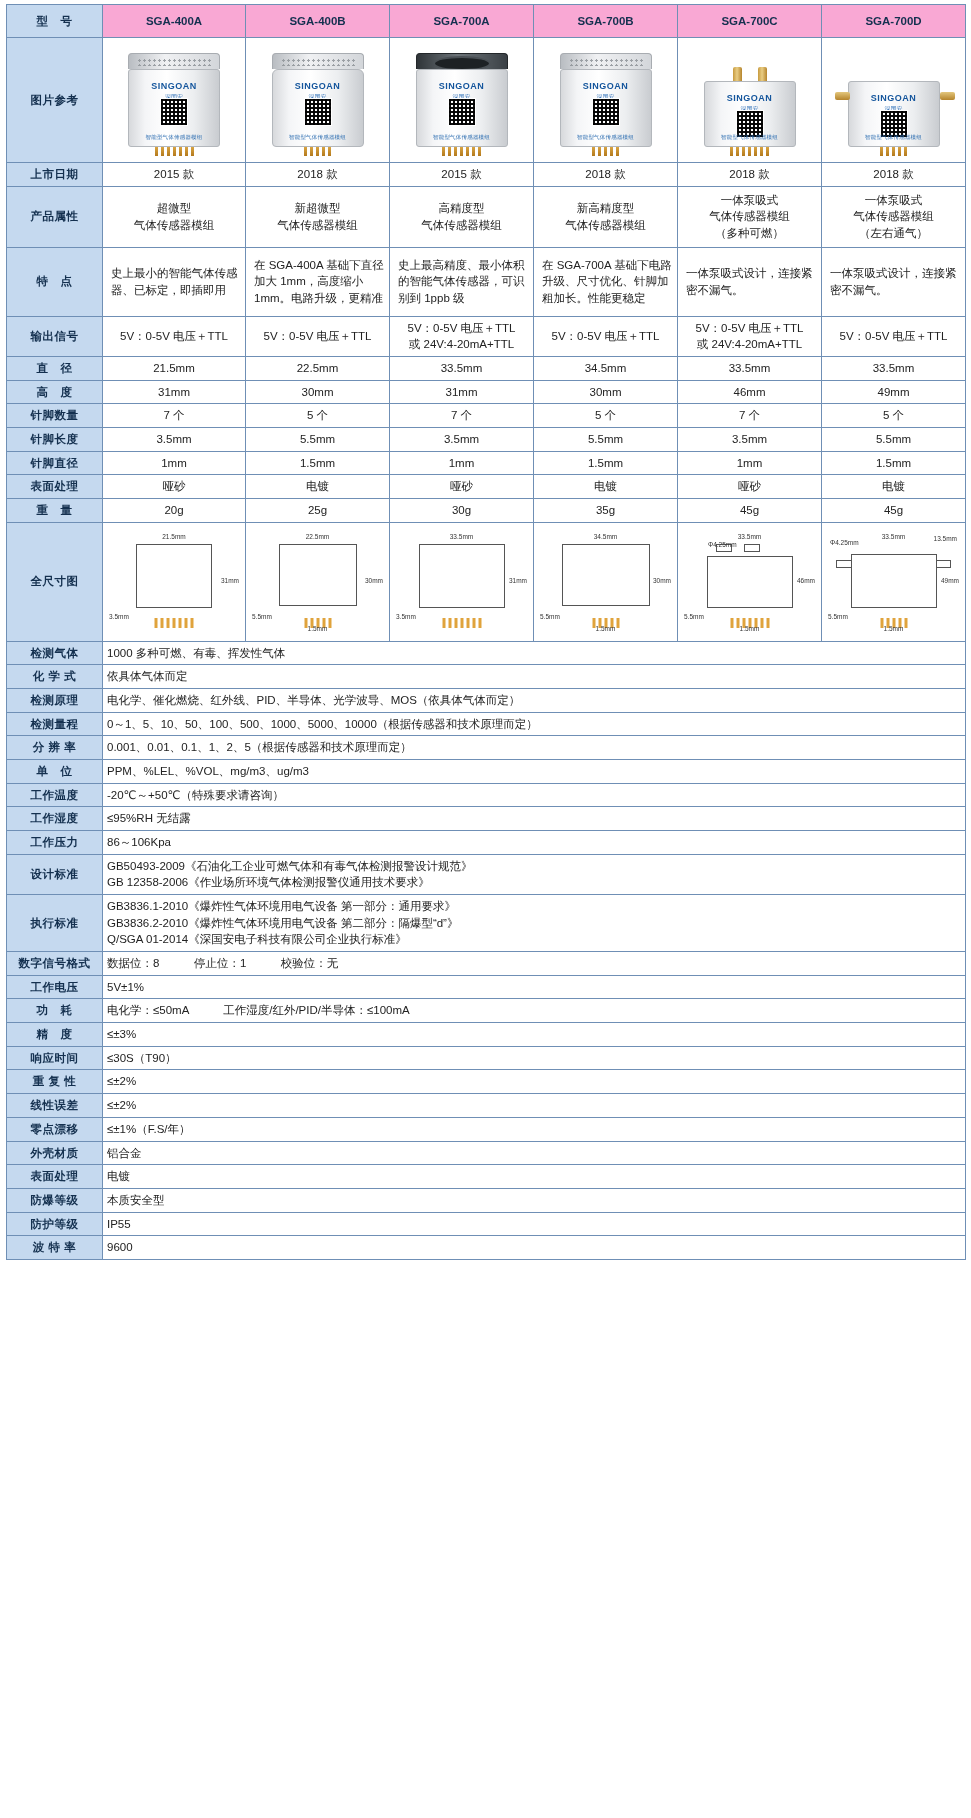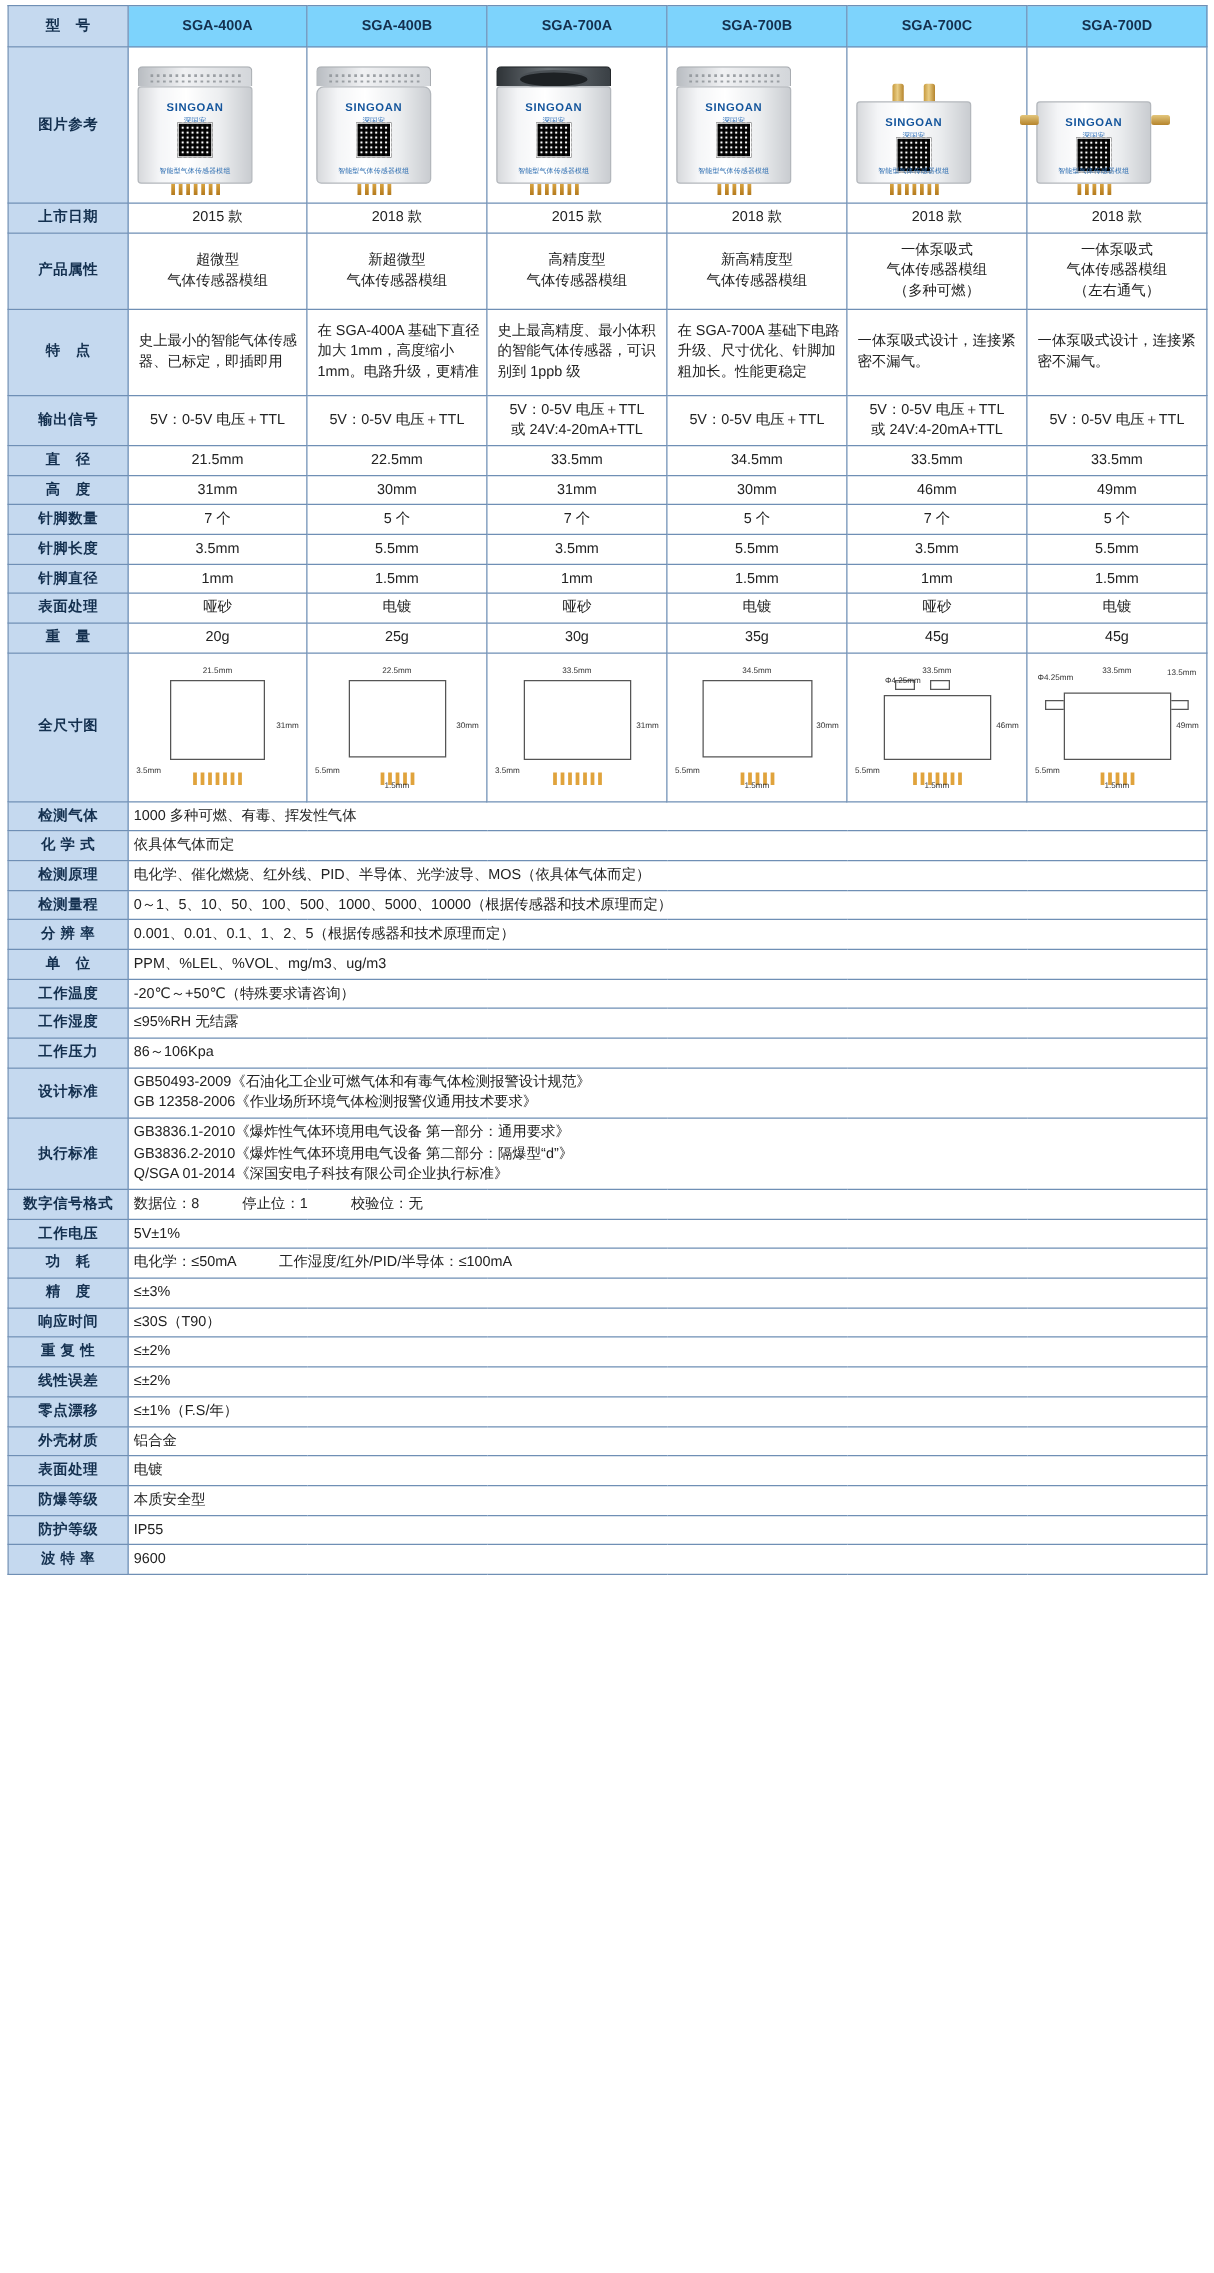"SGA-400A" td.model-head { background: #7dd3fc -> #f9a8d4 }
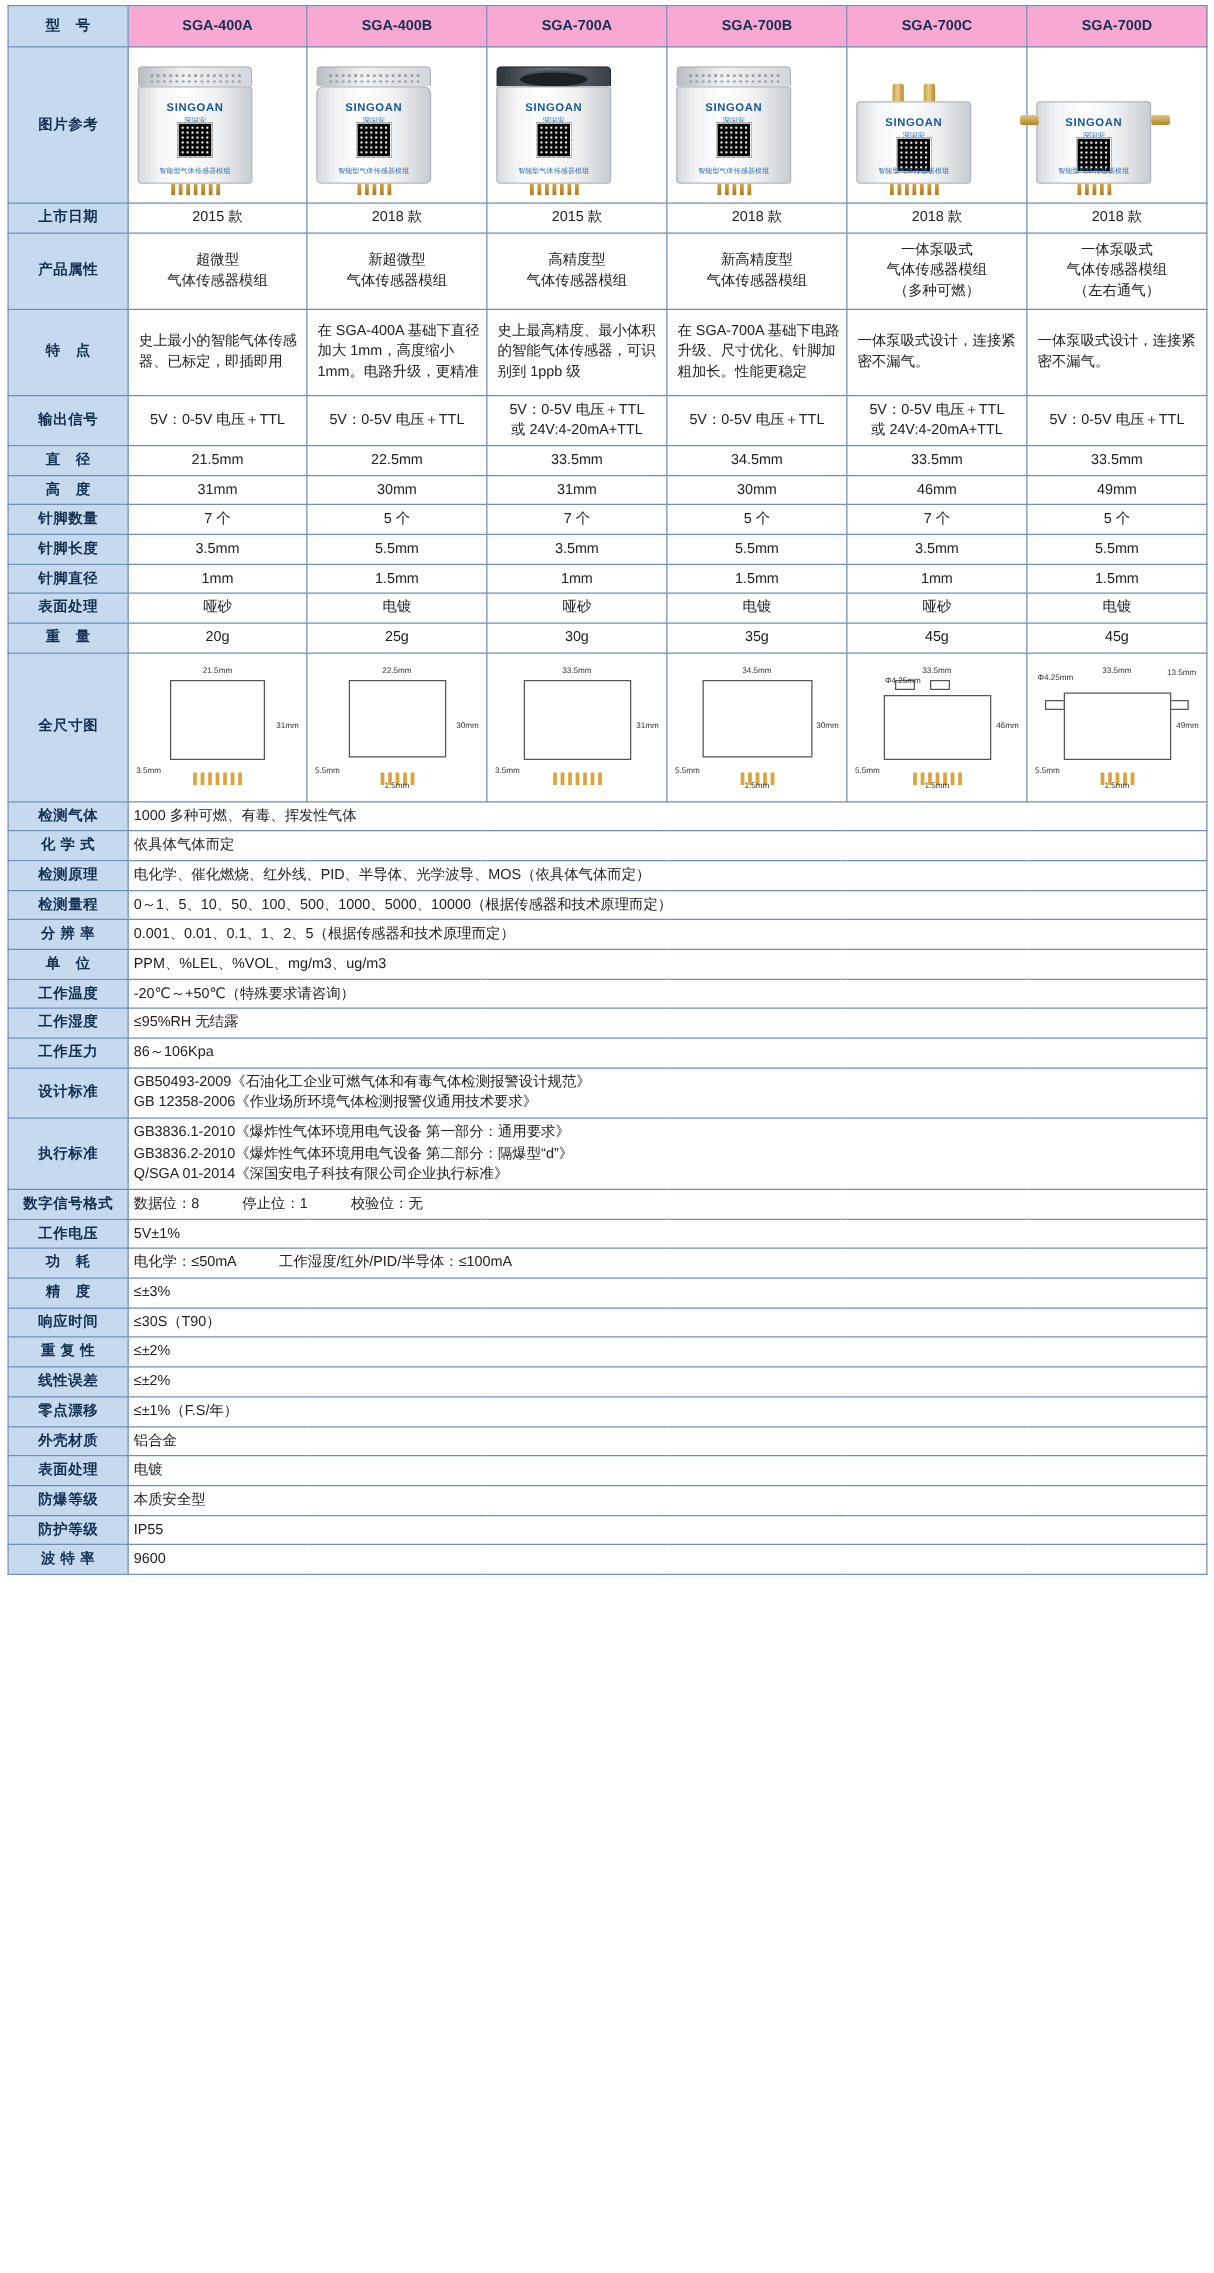"SINGOAN" .sensor-wrap { justify-content: none -> center }
